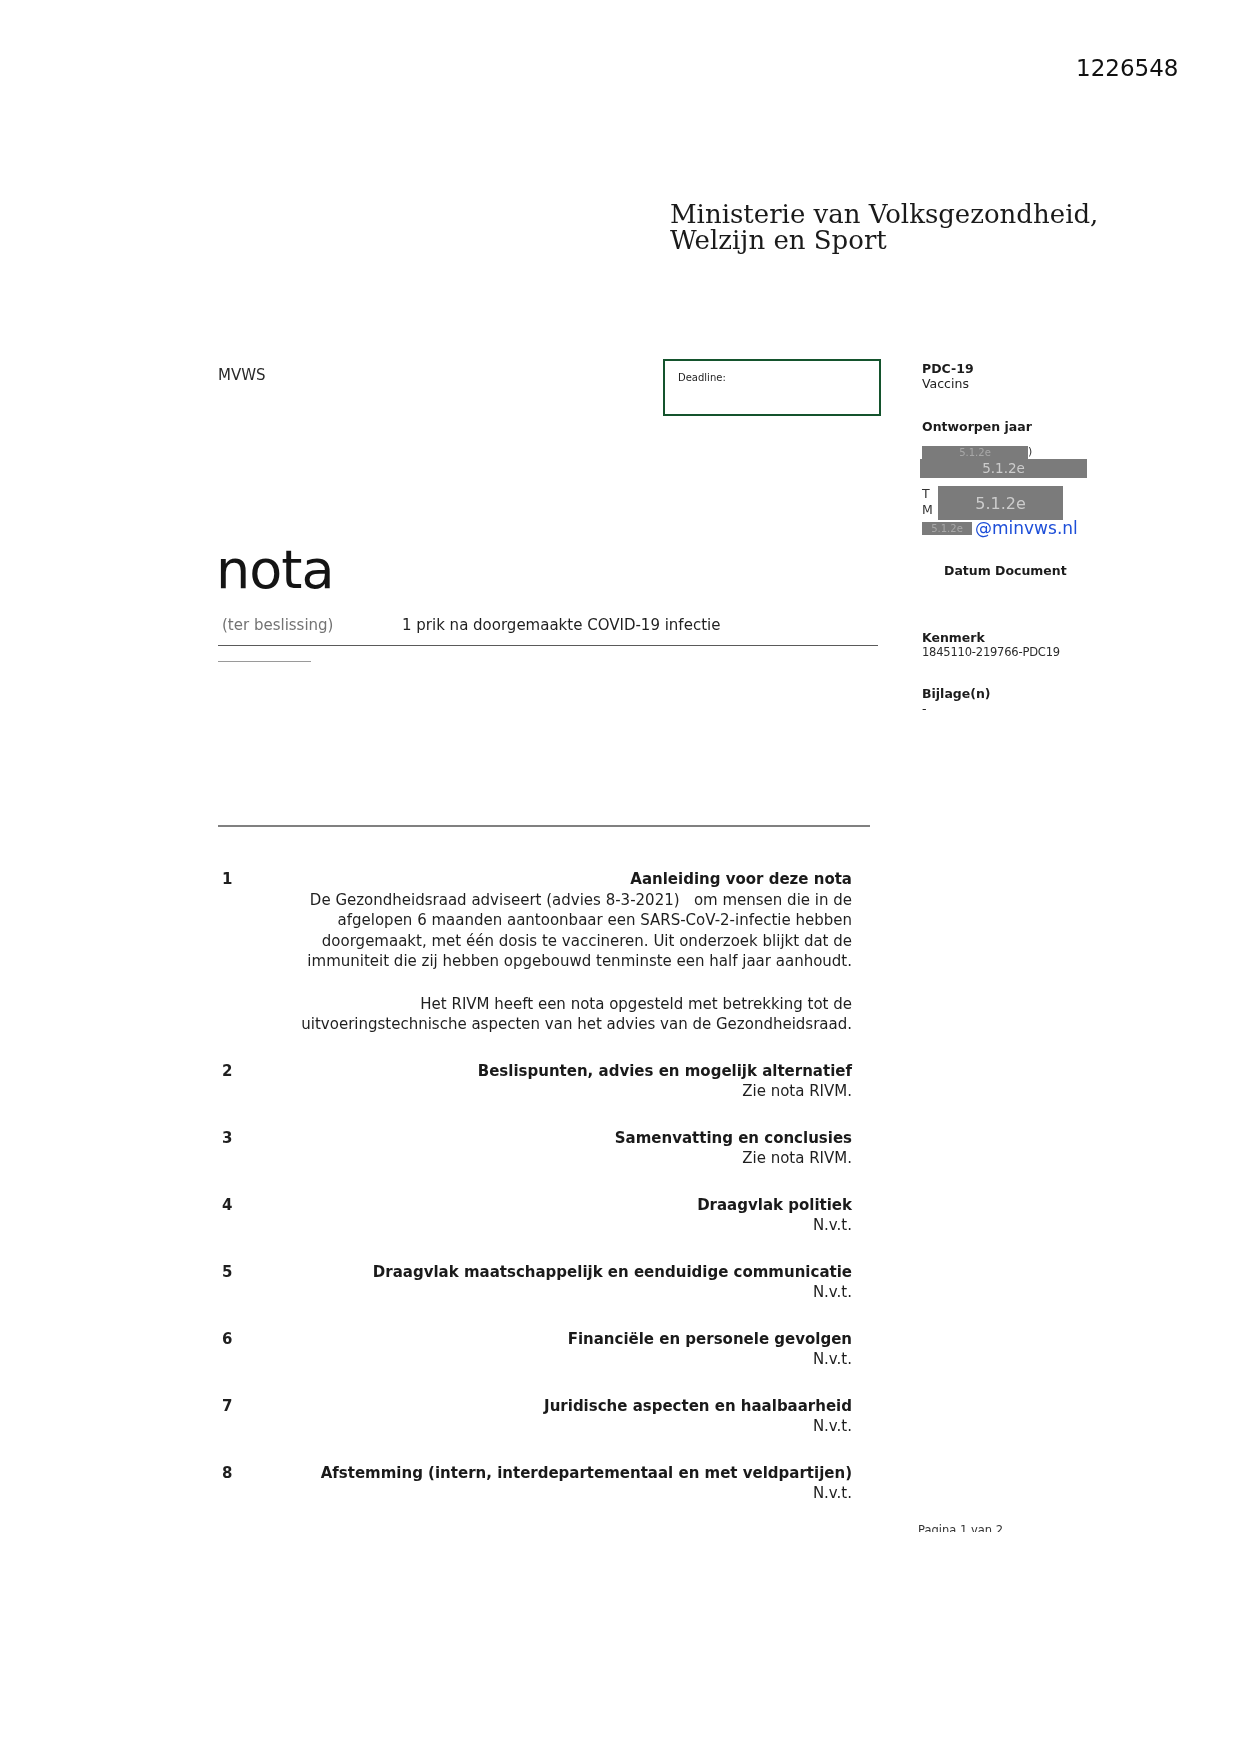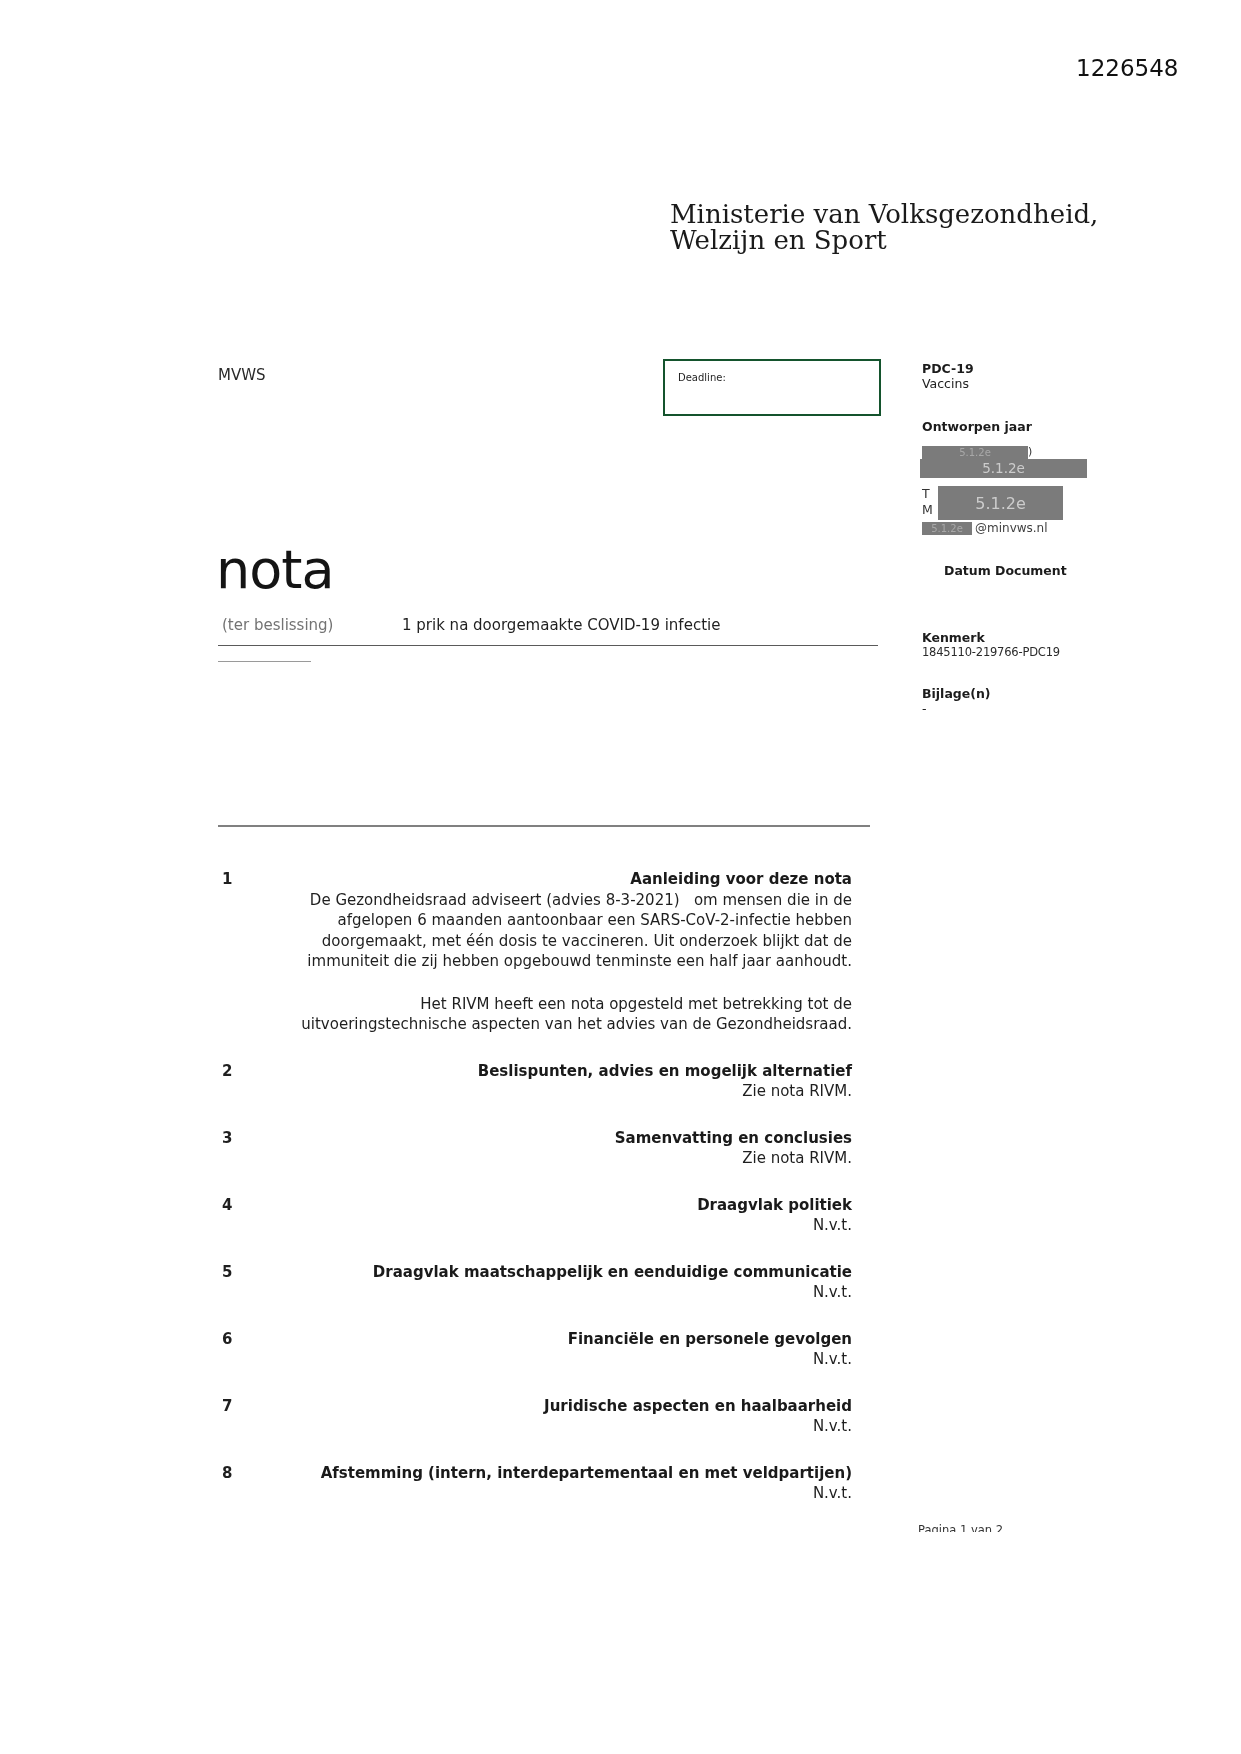"@minvws.nl" .email-suffix { color: #404040 -> #1d4ed8; font-size: 12px -> 17px }
